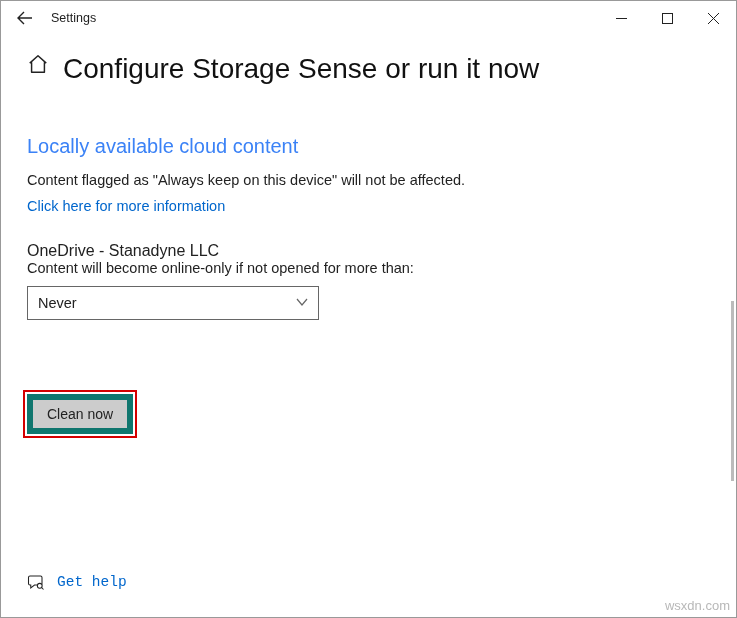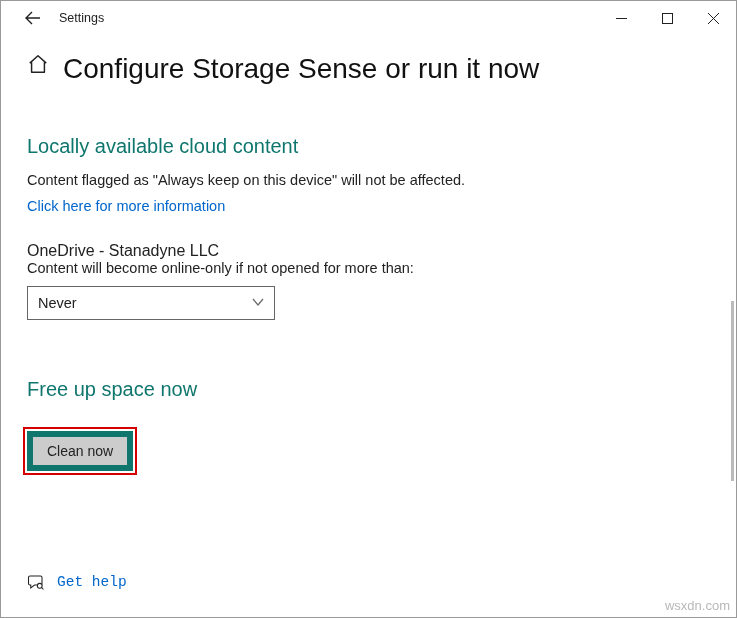"Settings" .titlebar { padding-left: 16px -> 8px }
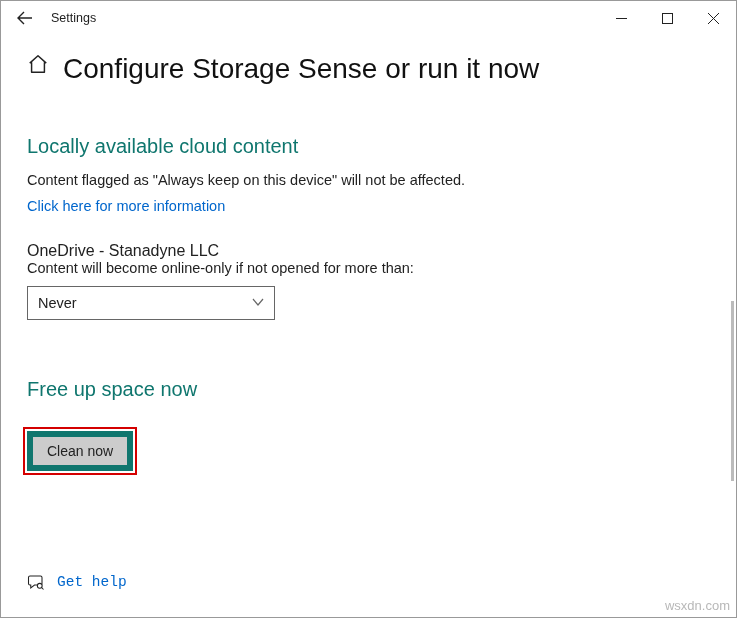"Locally available cloud content" .section-h { color: #0f766e -> #3b82f6 }
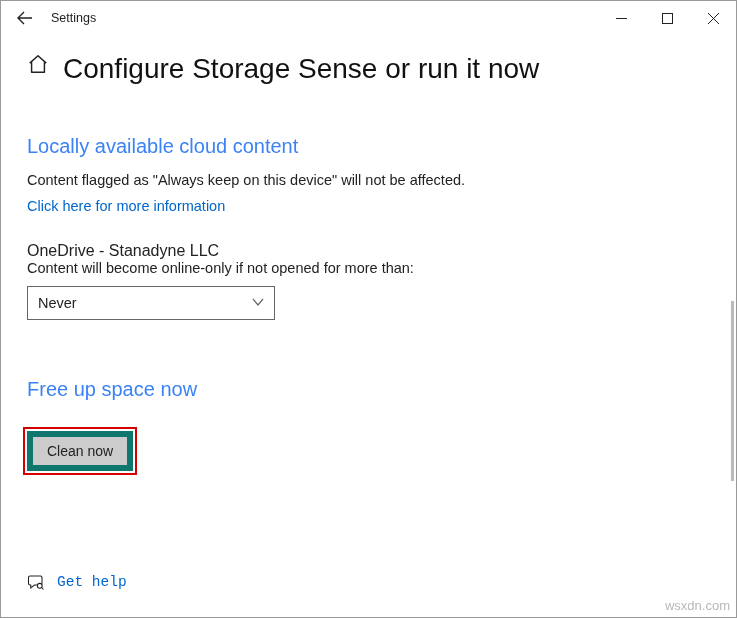"Never" .dropdown { width: 248px -> 292px }
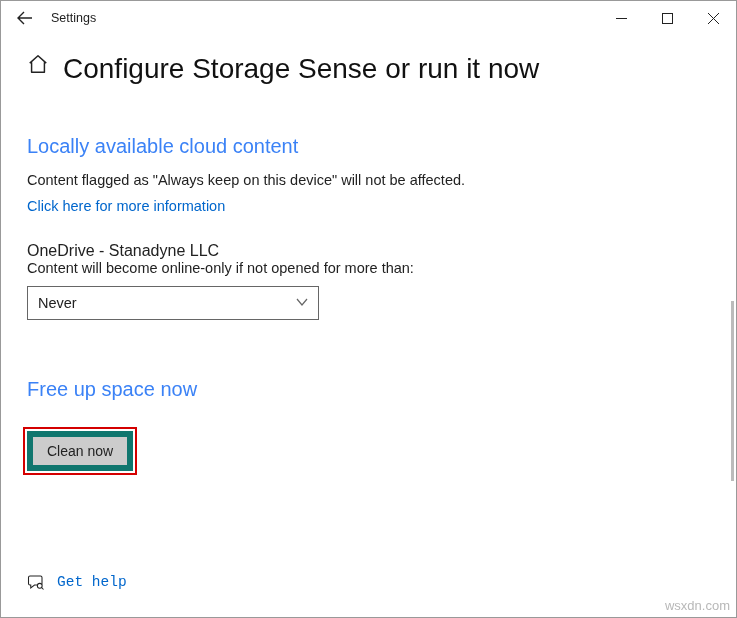"Free up space now" div.section-h { html: <div>Free up space now</div> -> none }
